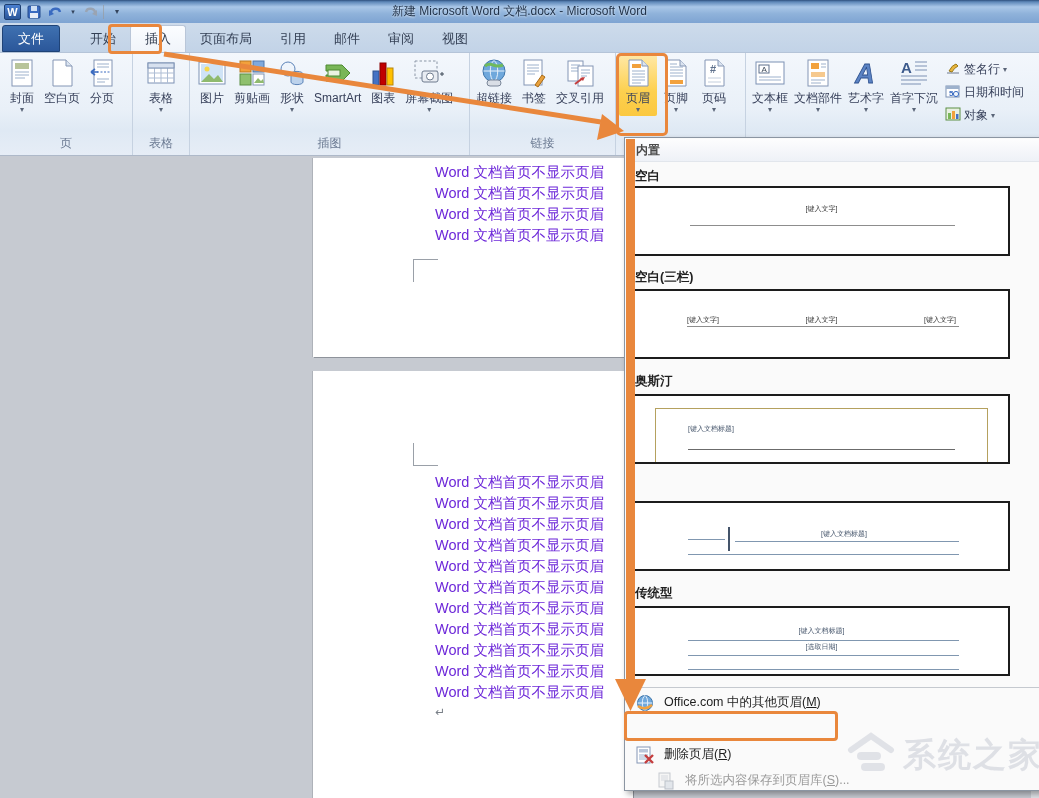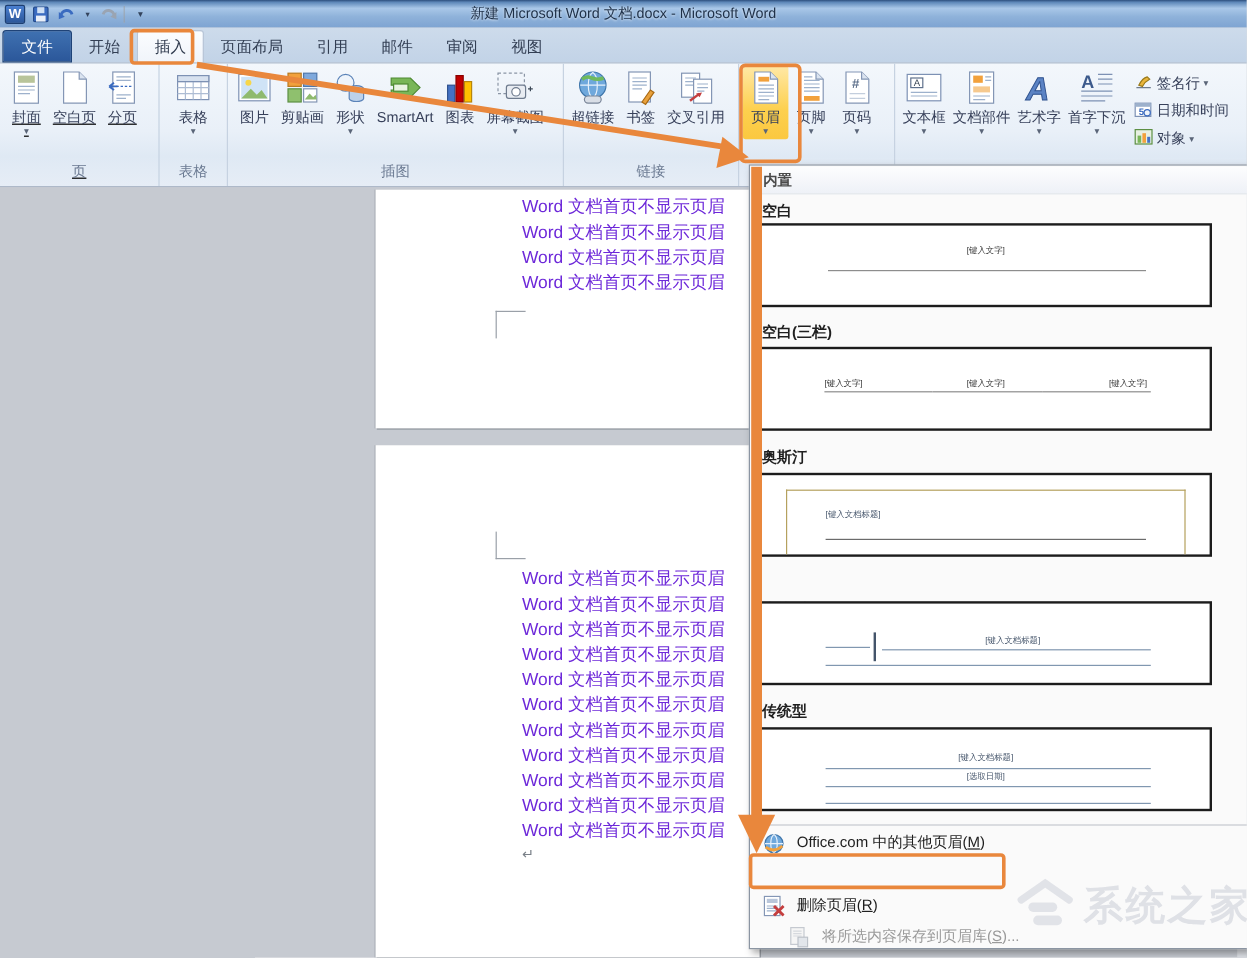"文件" .tab.file { margin-right: 0 -> 16px }
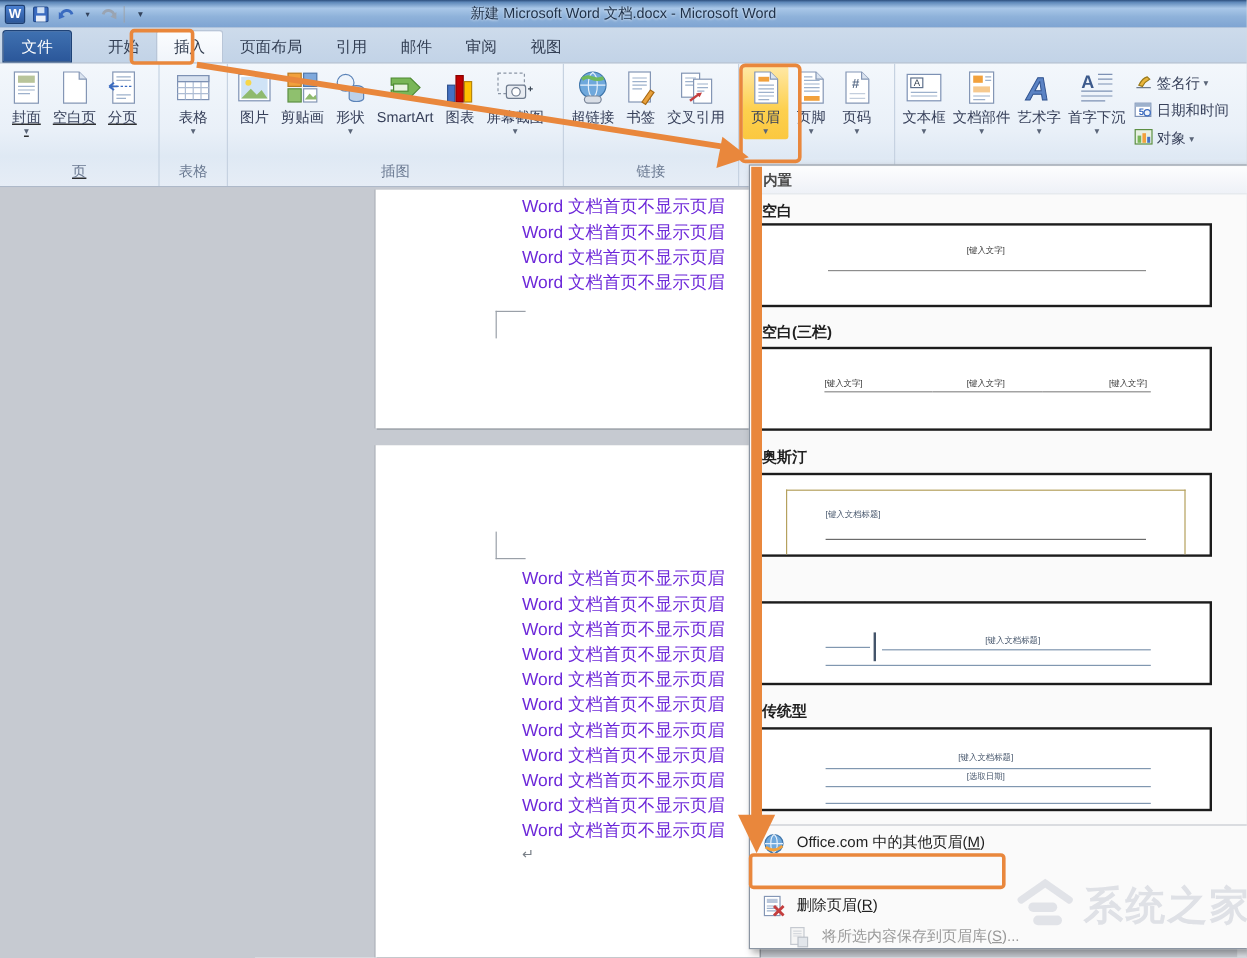"封面" div.rgroup { text-decoration: underline -> none }
